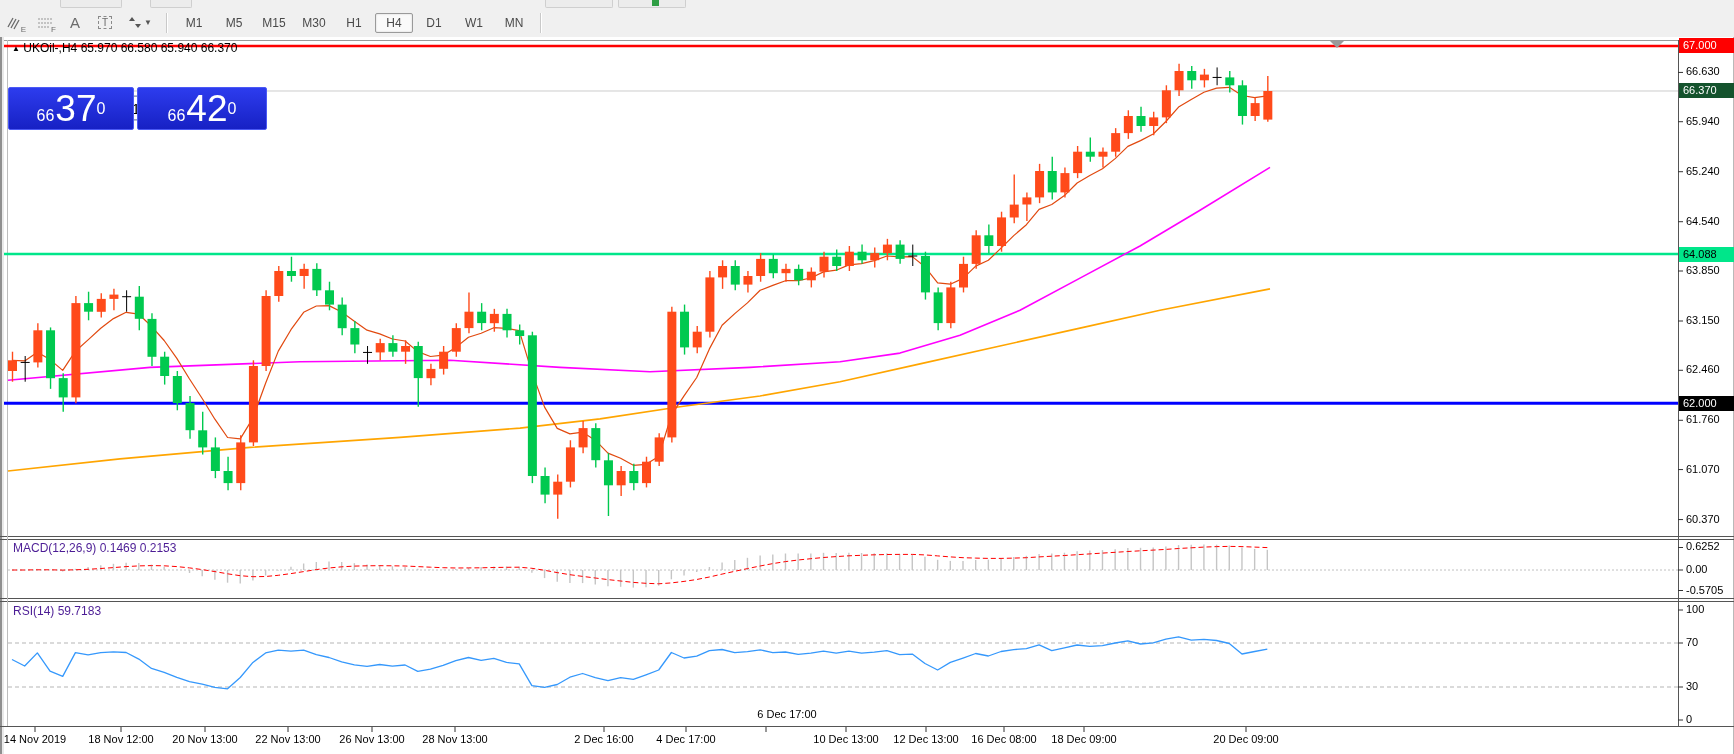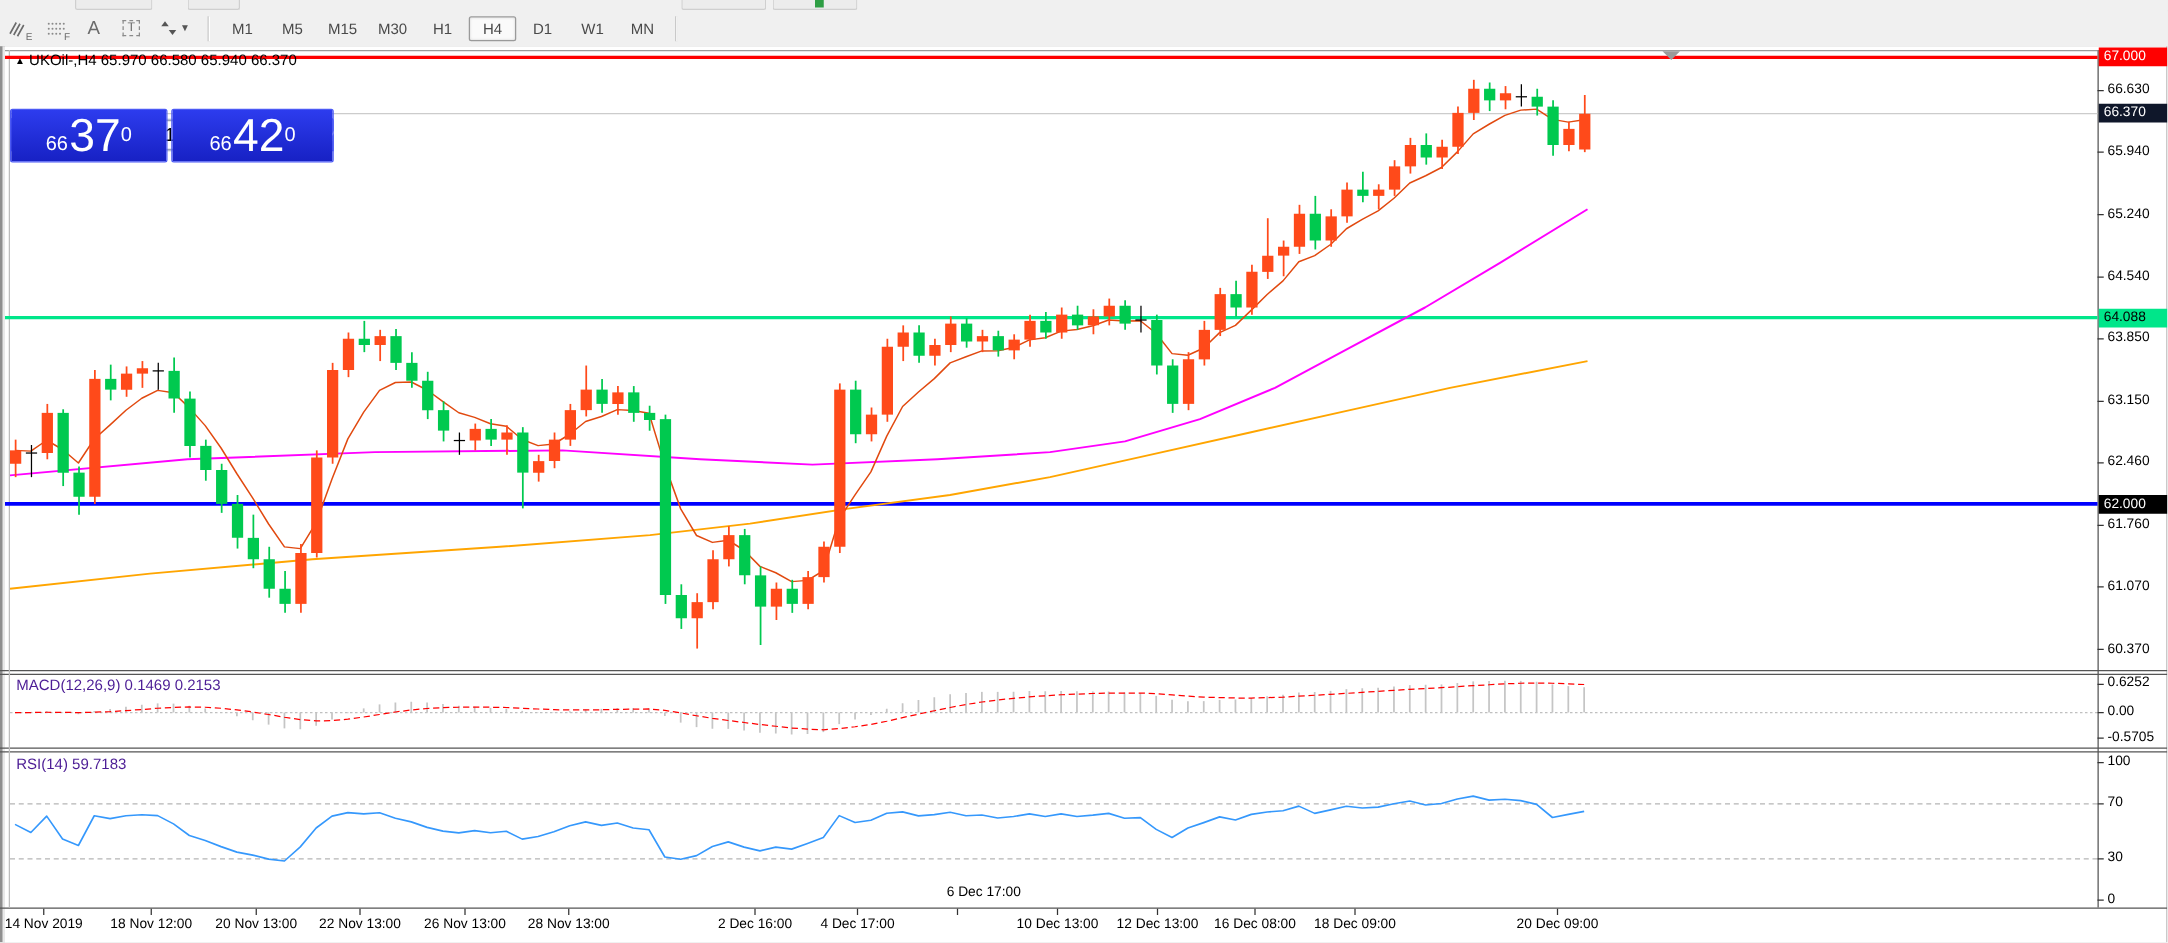"66.370" div.axis-badge { background: #0f172a -> #14532d }
